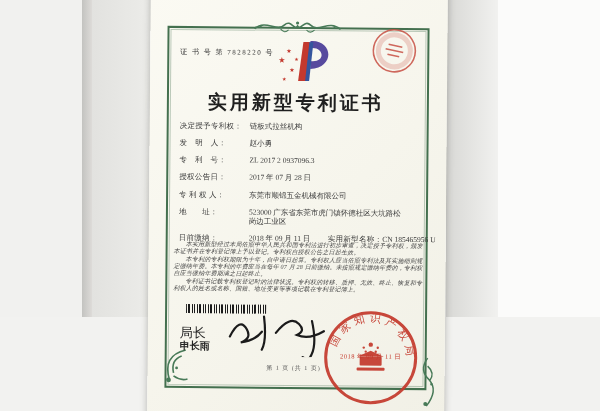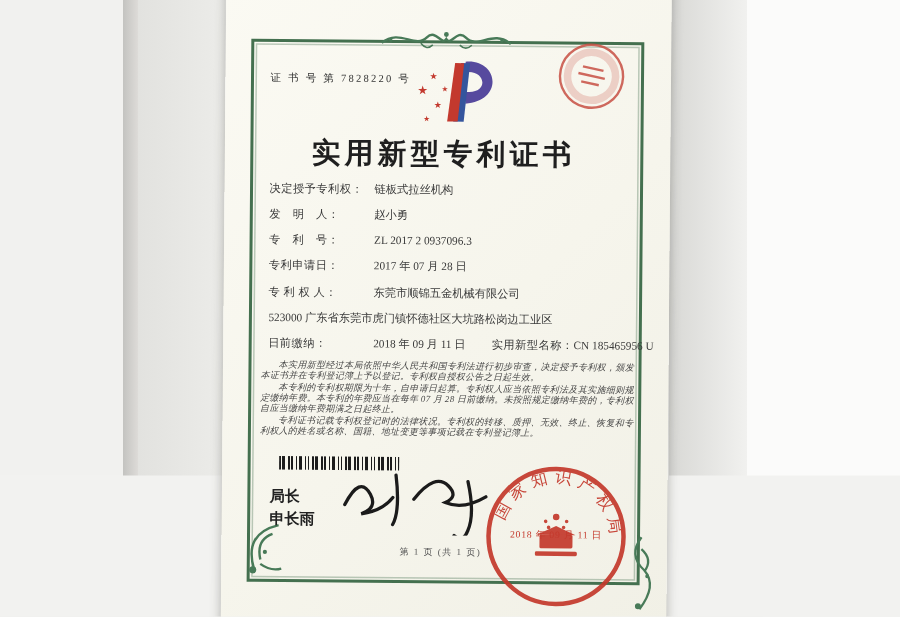"专利申请日：" span.flabel { text: 专利申请 -> 授权公告 }
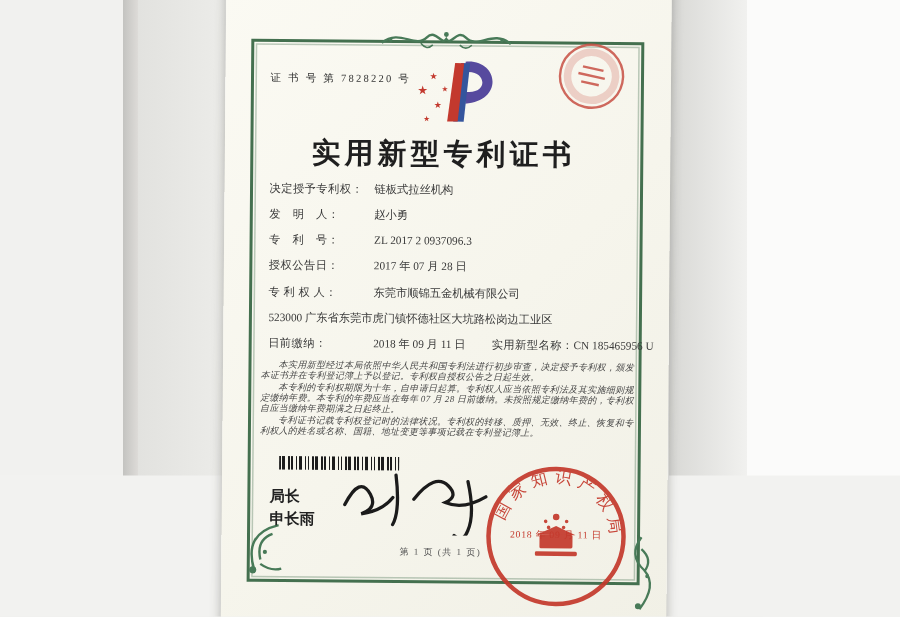"地 址：" span.flabel { html: none -> <span>地 址：</span> }
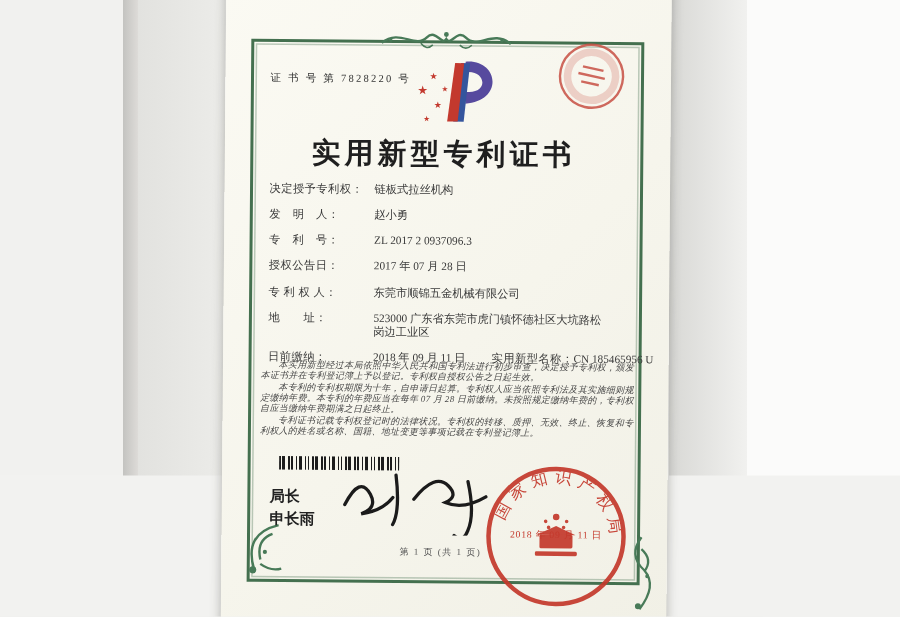"局长" .director-label { font-size: 10px -> 13px; font-weight: bold -> normal }
